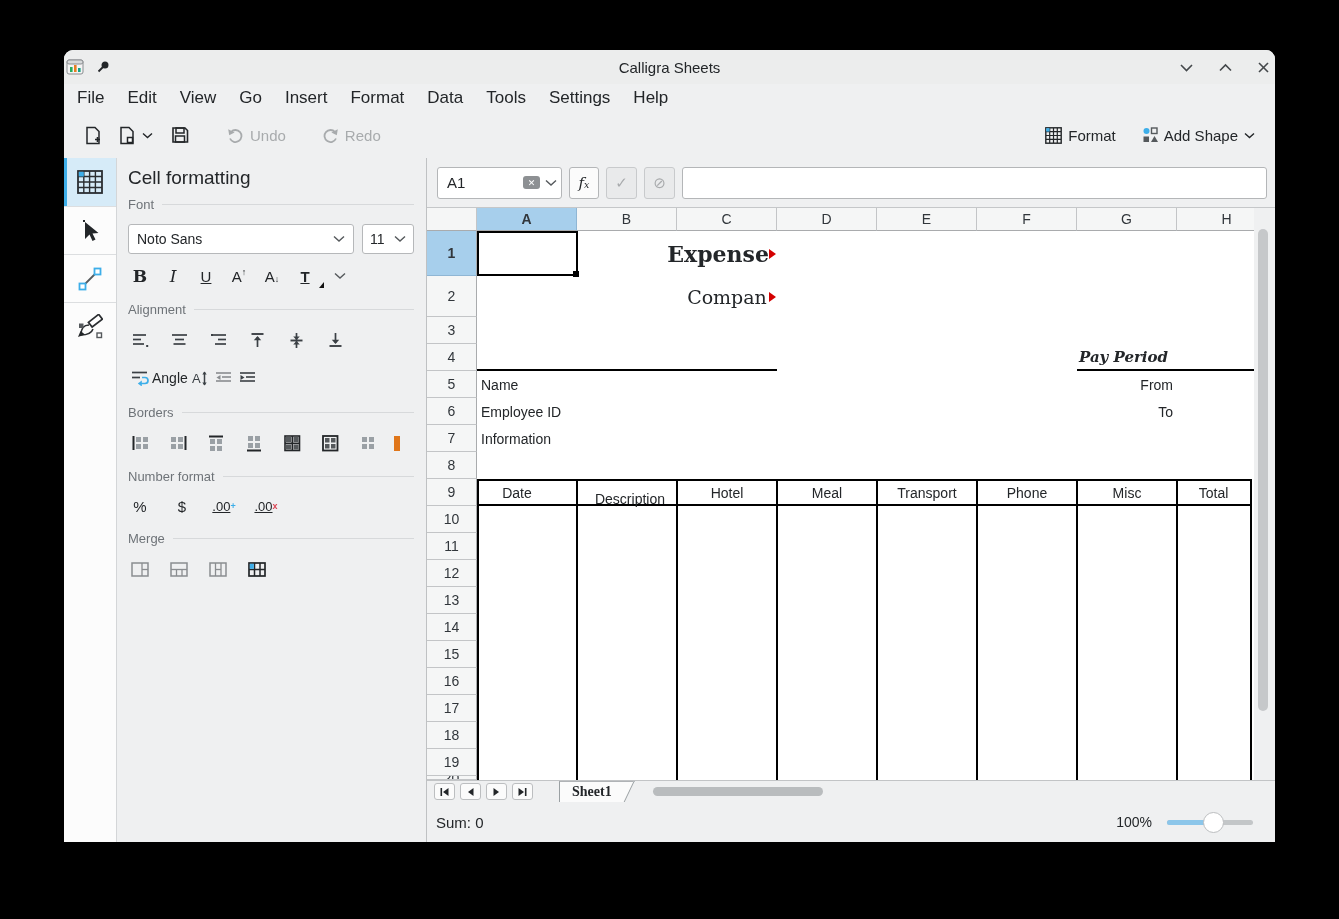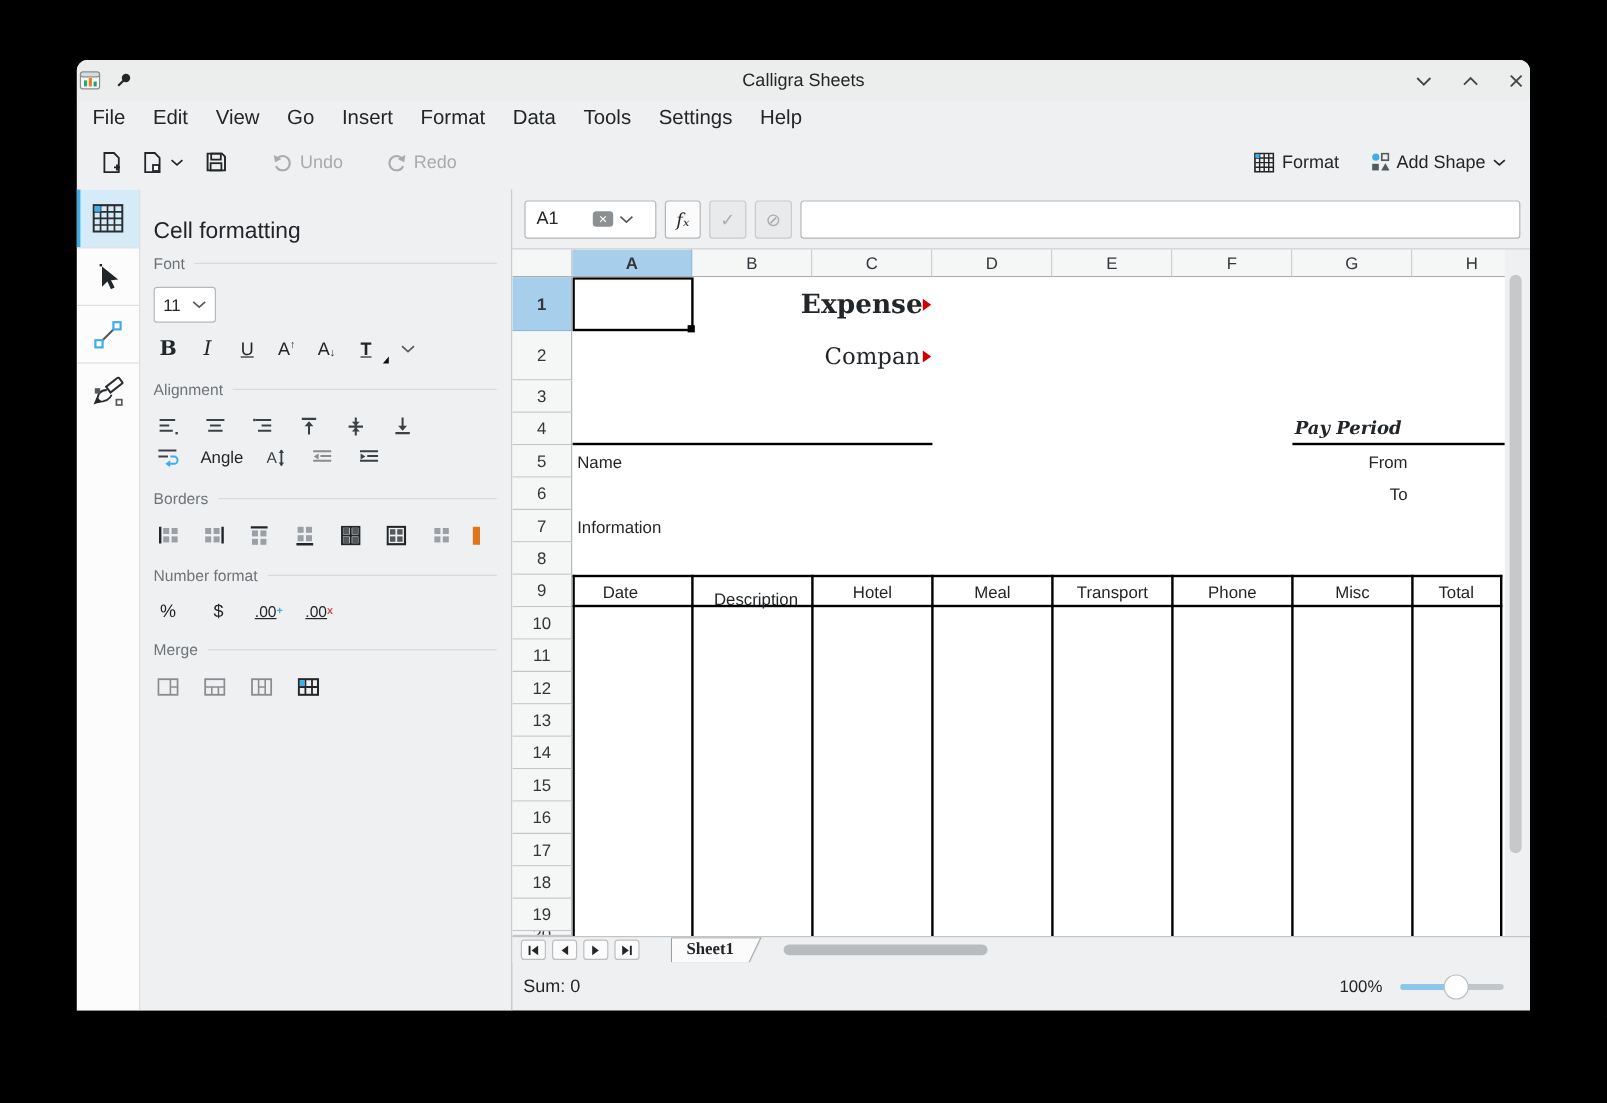"Cell formatting" .panel-title { margin-top: 24px -> 9px }
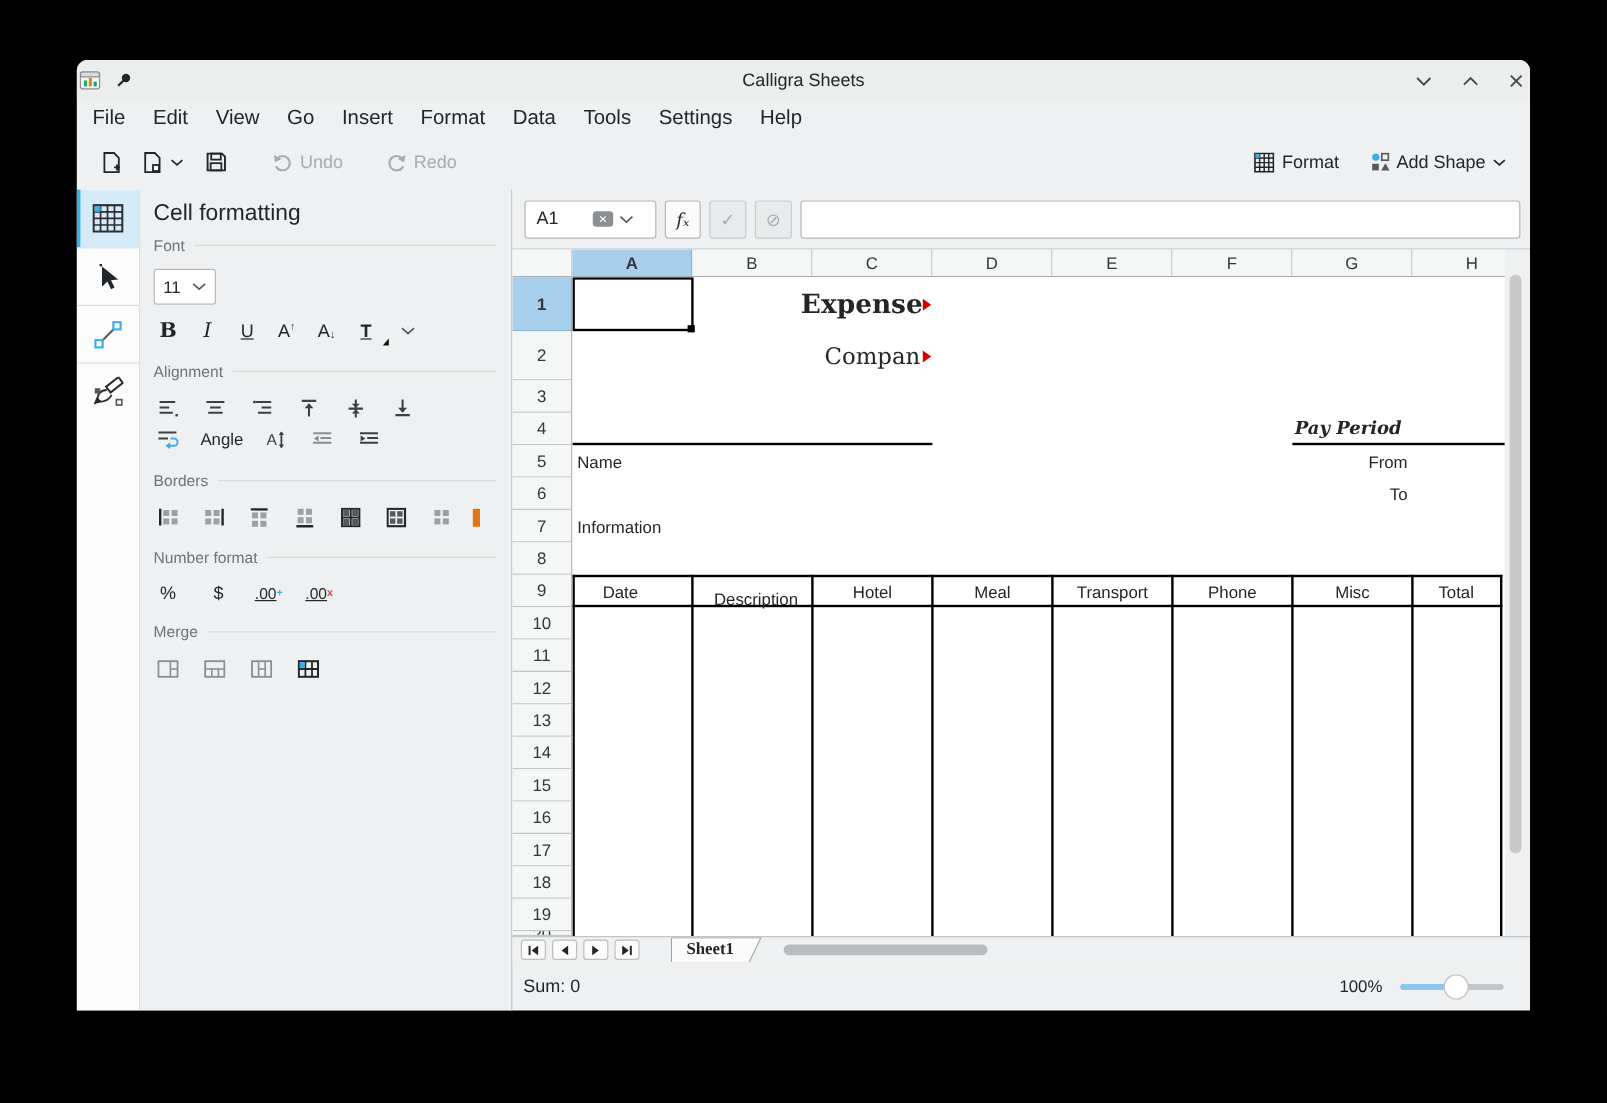"A1" .cellref { padding: 0 18px 0 9px -> 0 4px 0 9px; width: 110px -> 125px }
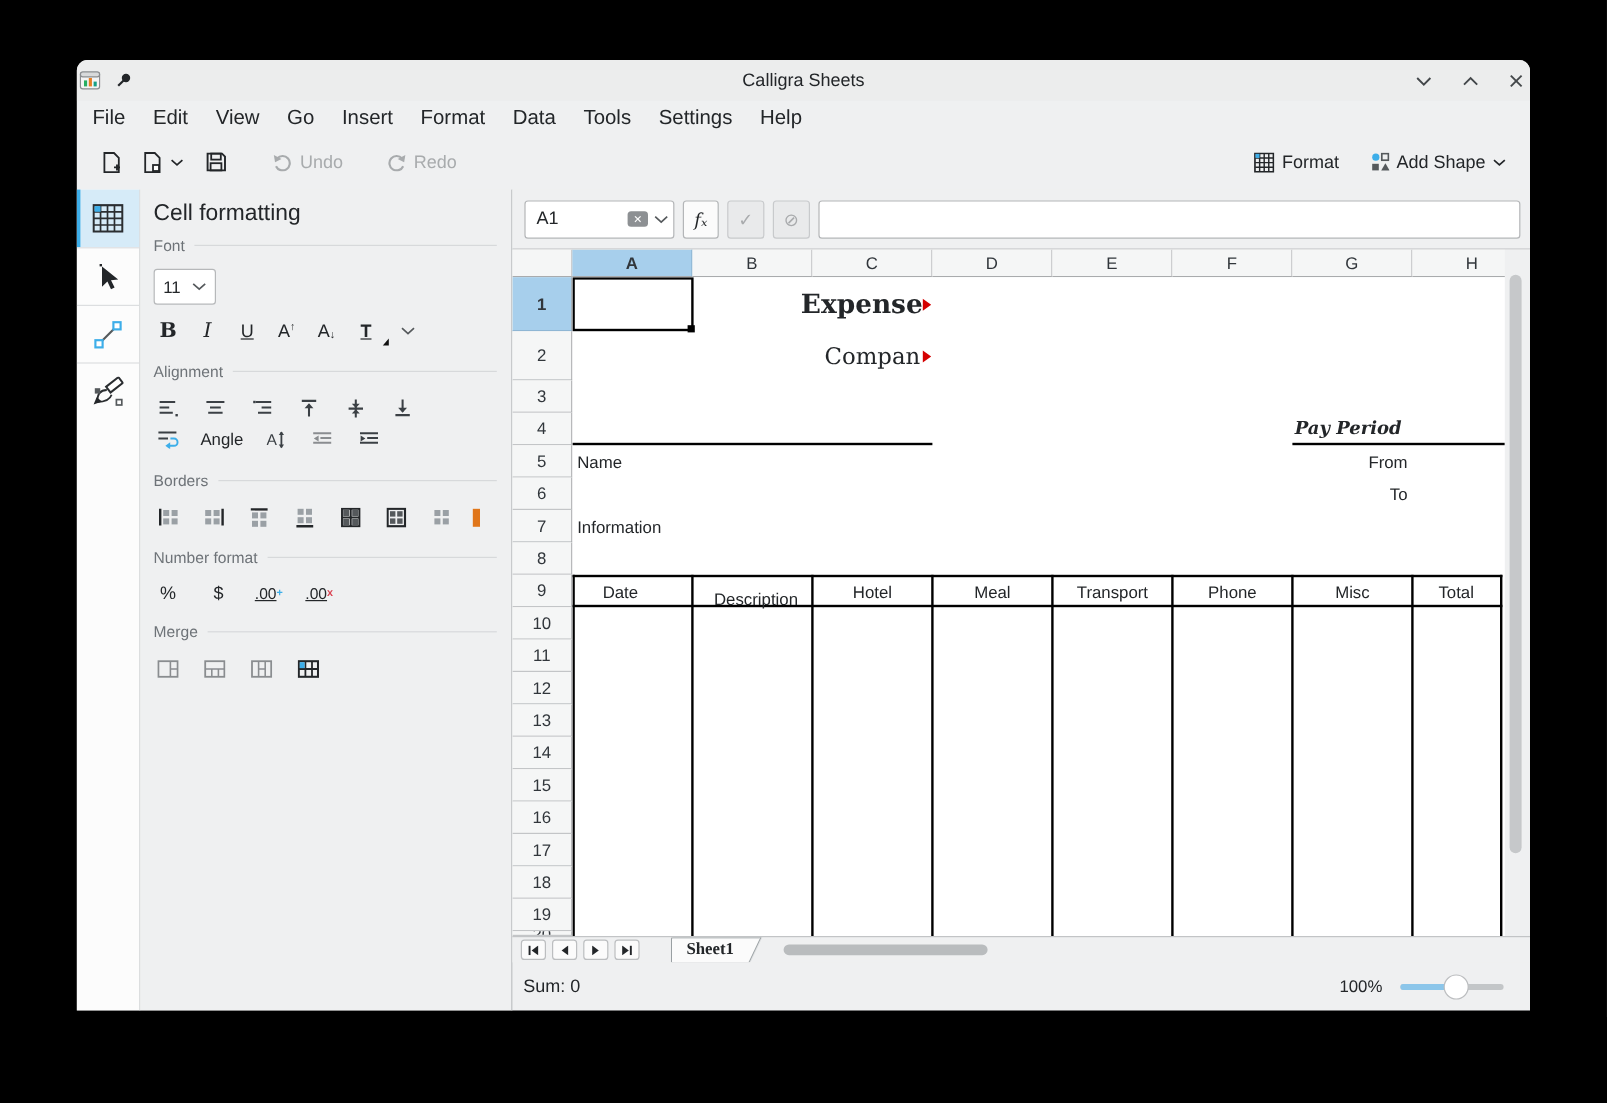"Noto Sans" div.combo { html: none -> <div> <span>Noto Sans</span> <svg> <polyline></polyline> </svg> </div> }
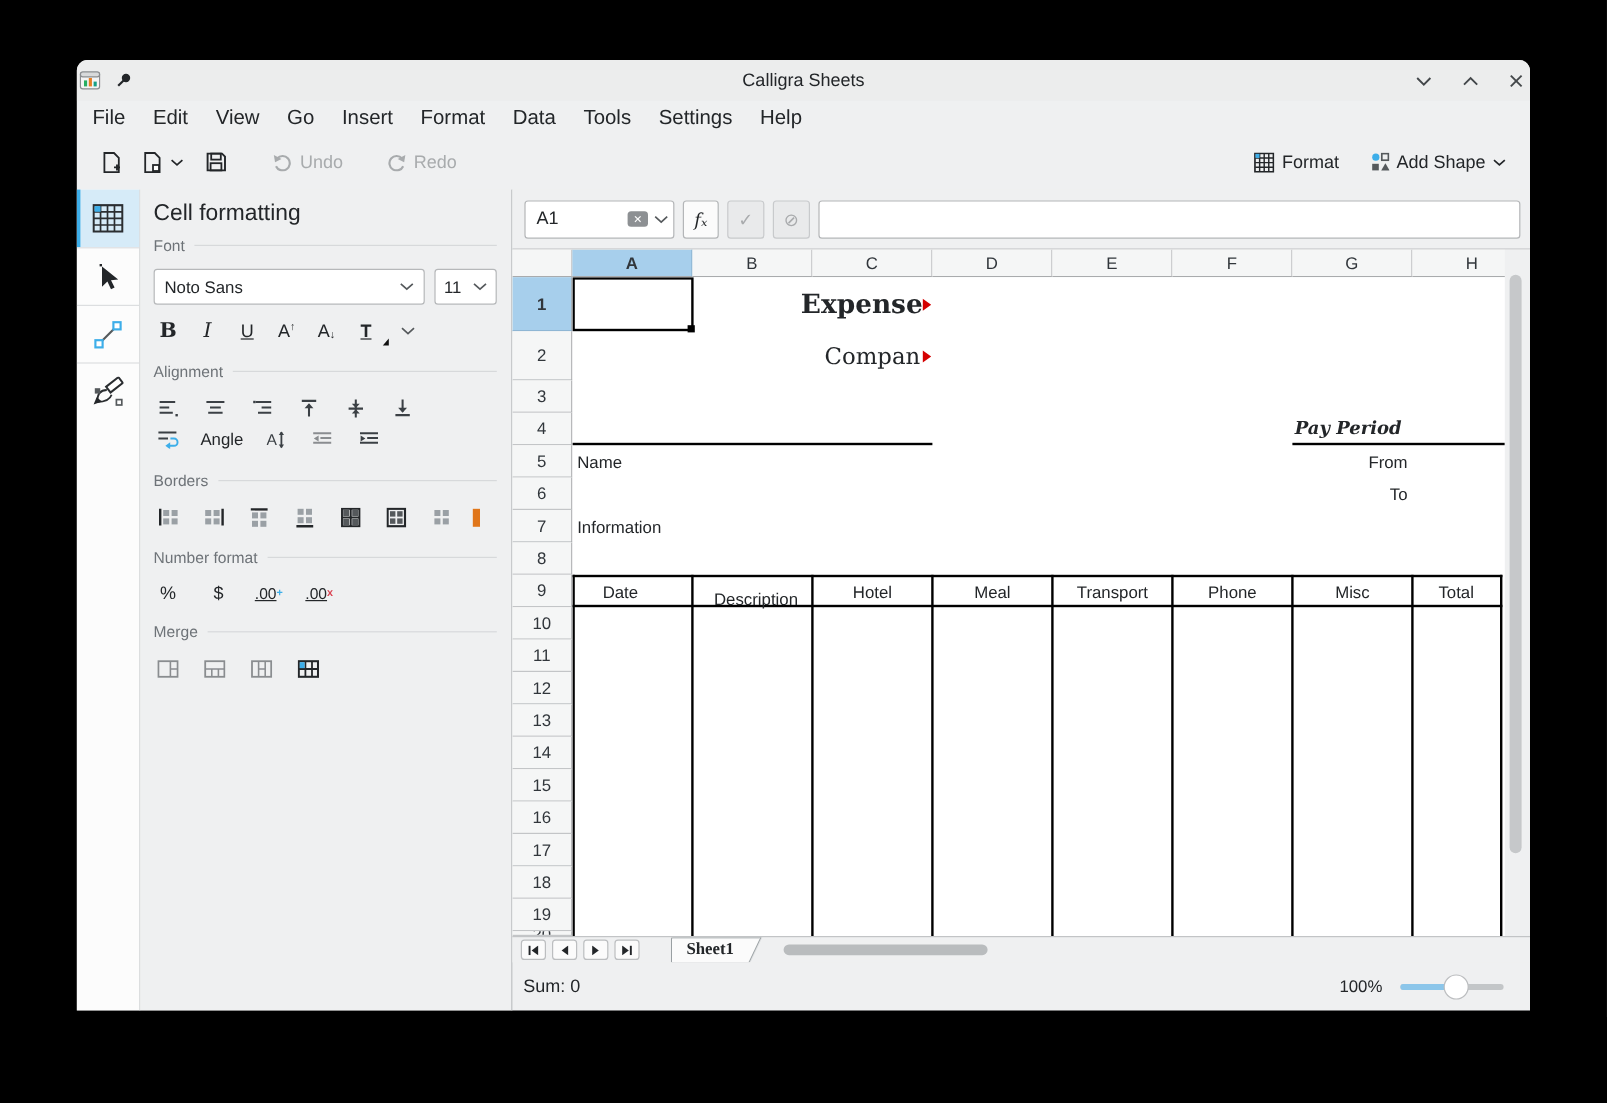"Angle" div.iconrow { gap: 15px -> 0; margin-top: none -> 12px }
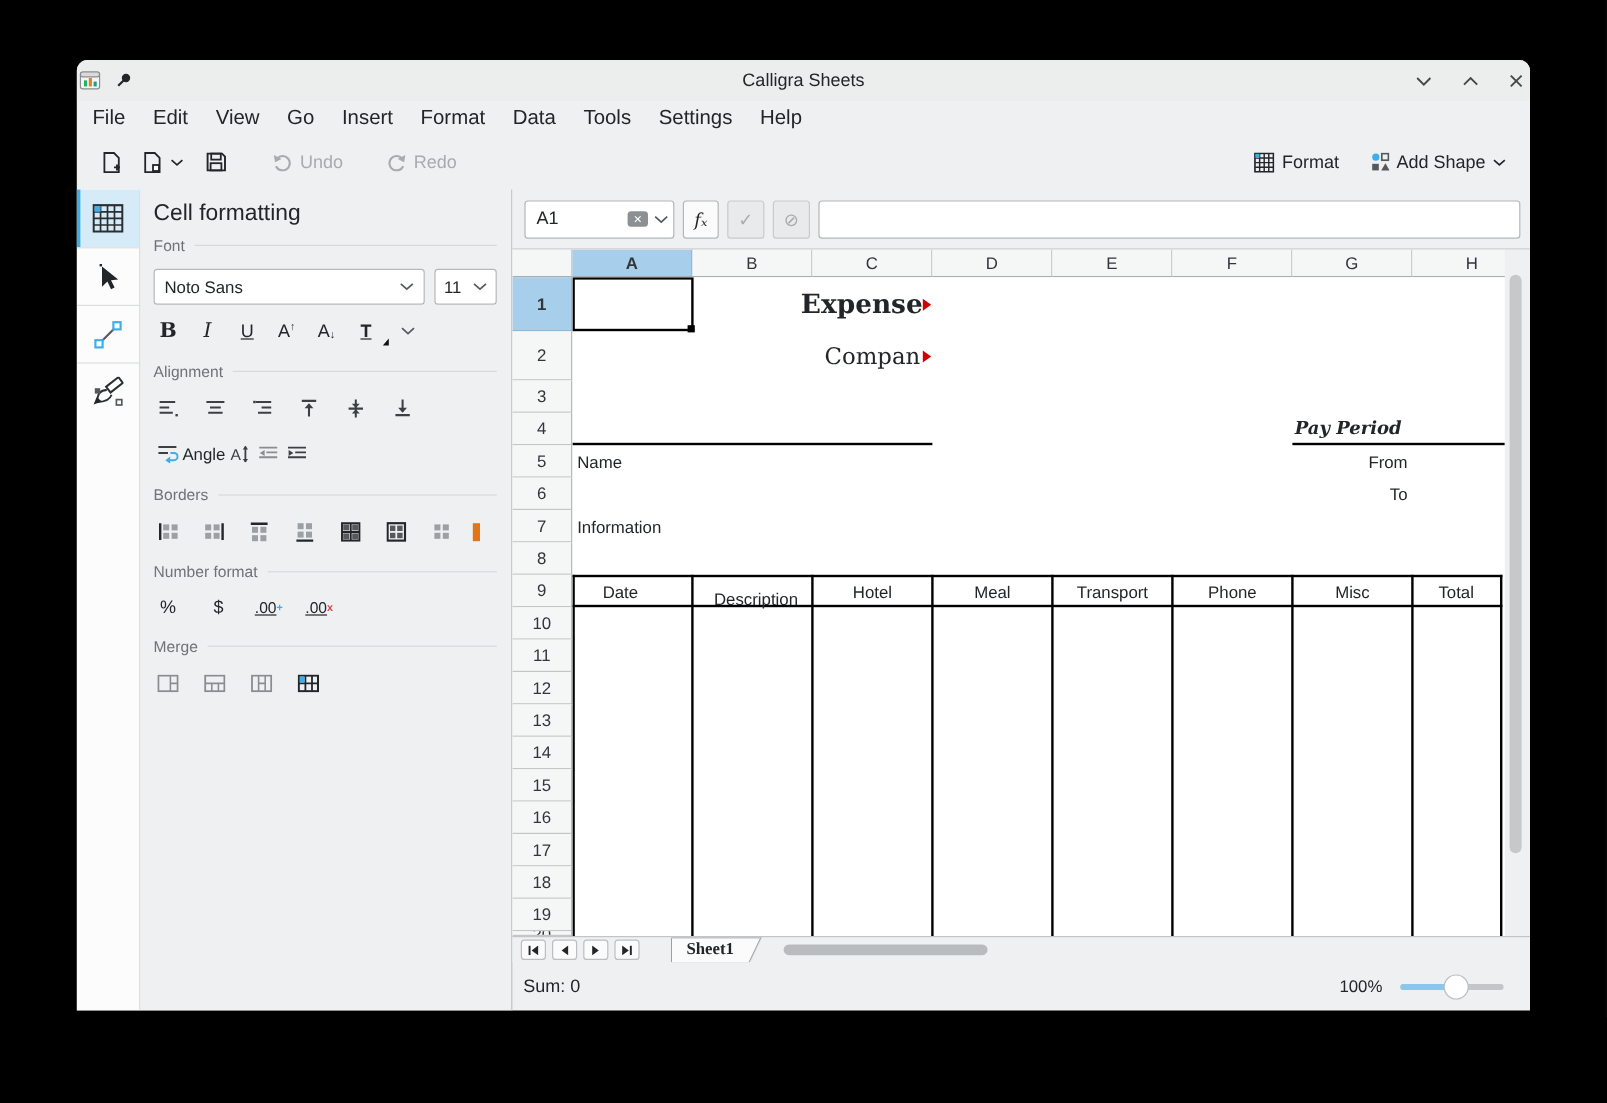"Employee ID" div.cell { html: none -> <div> <span>Employee ID</span> </div> }
